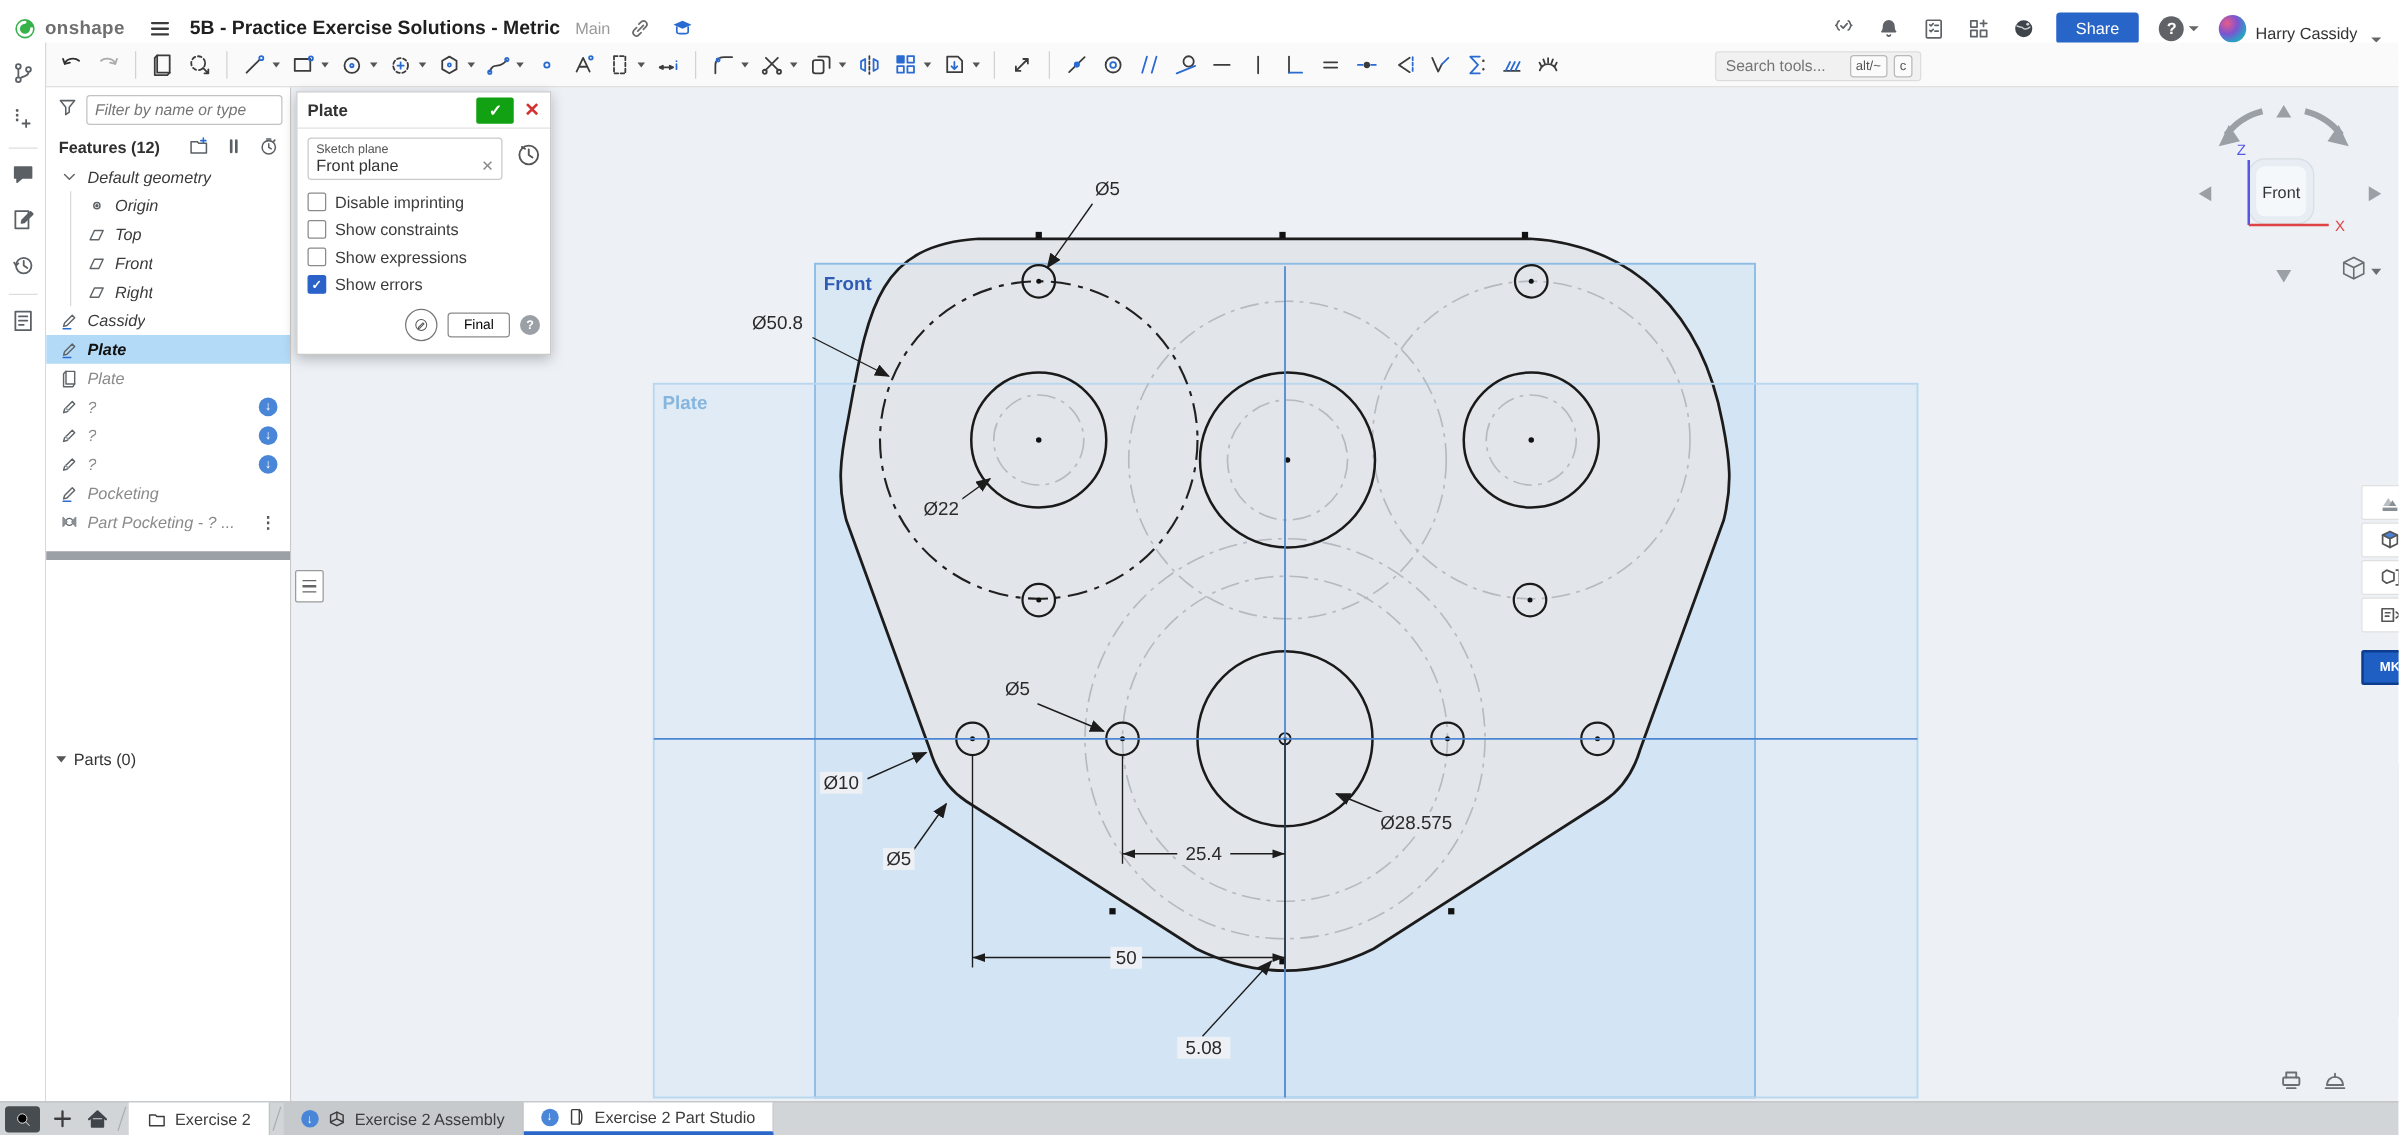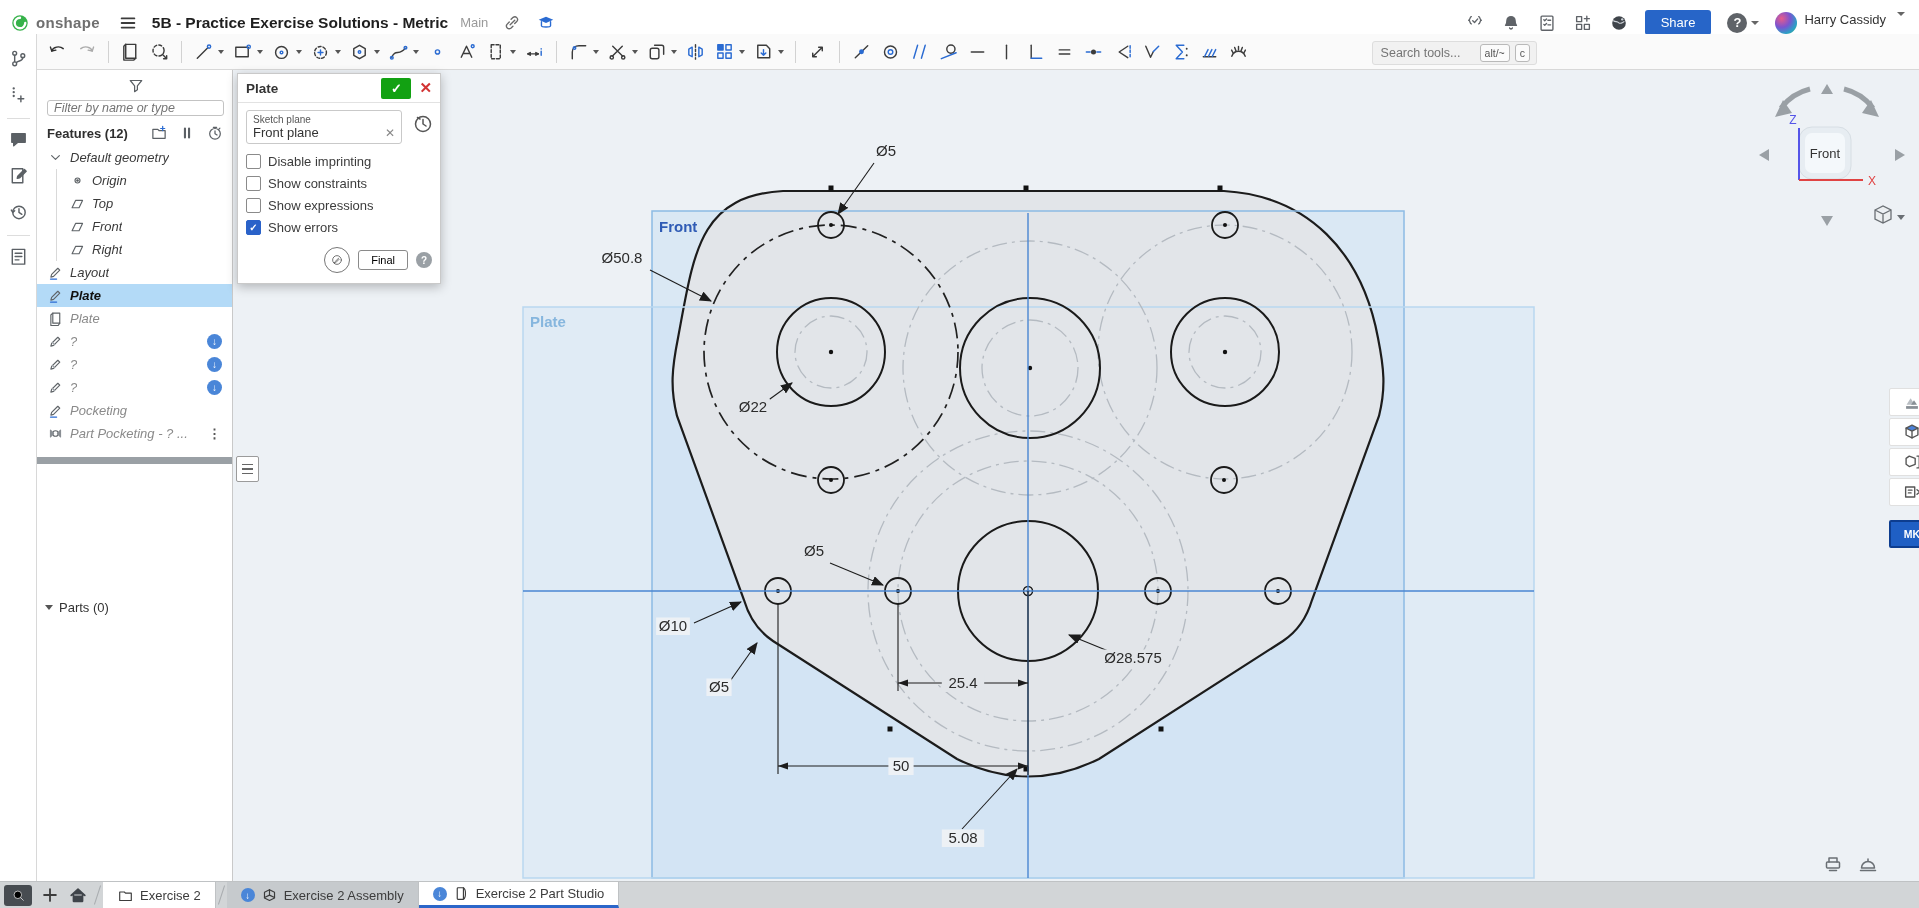"Harry Cassidy" span { align-items: flex-start -> flex-end }
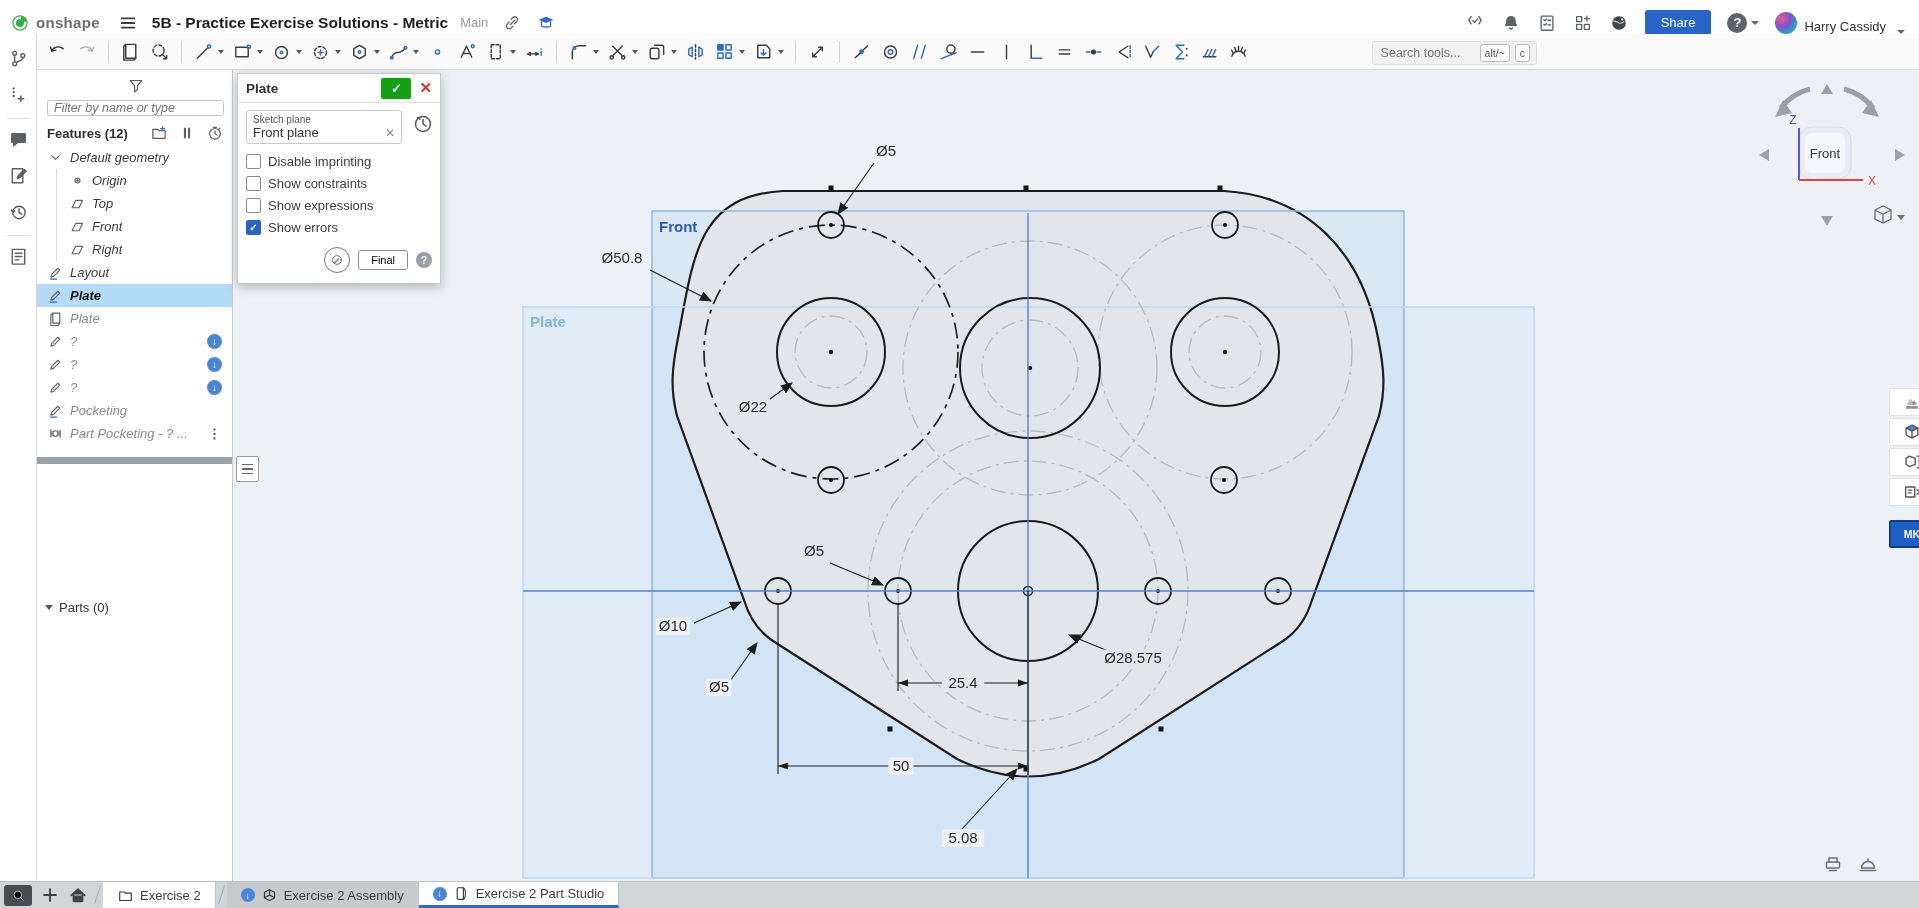"Filter by name or type" #filter-row { align-items: center -> none; flex-direction: column -> none }
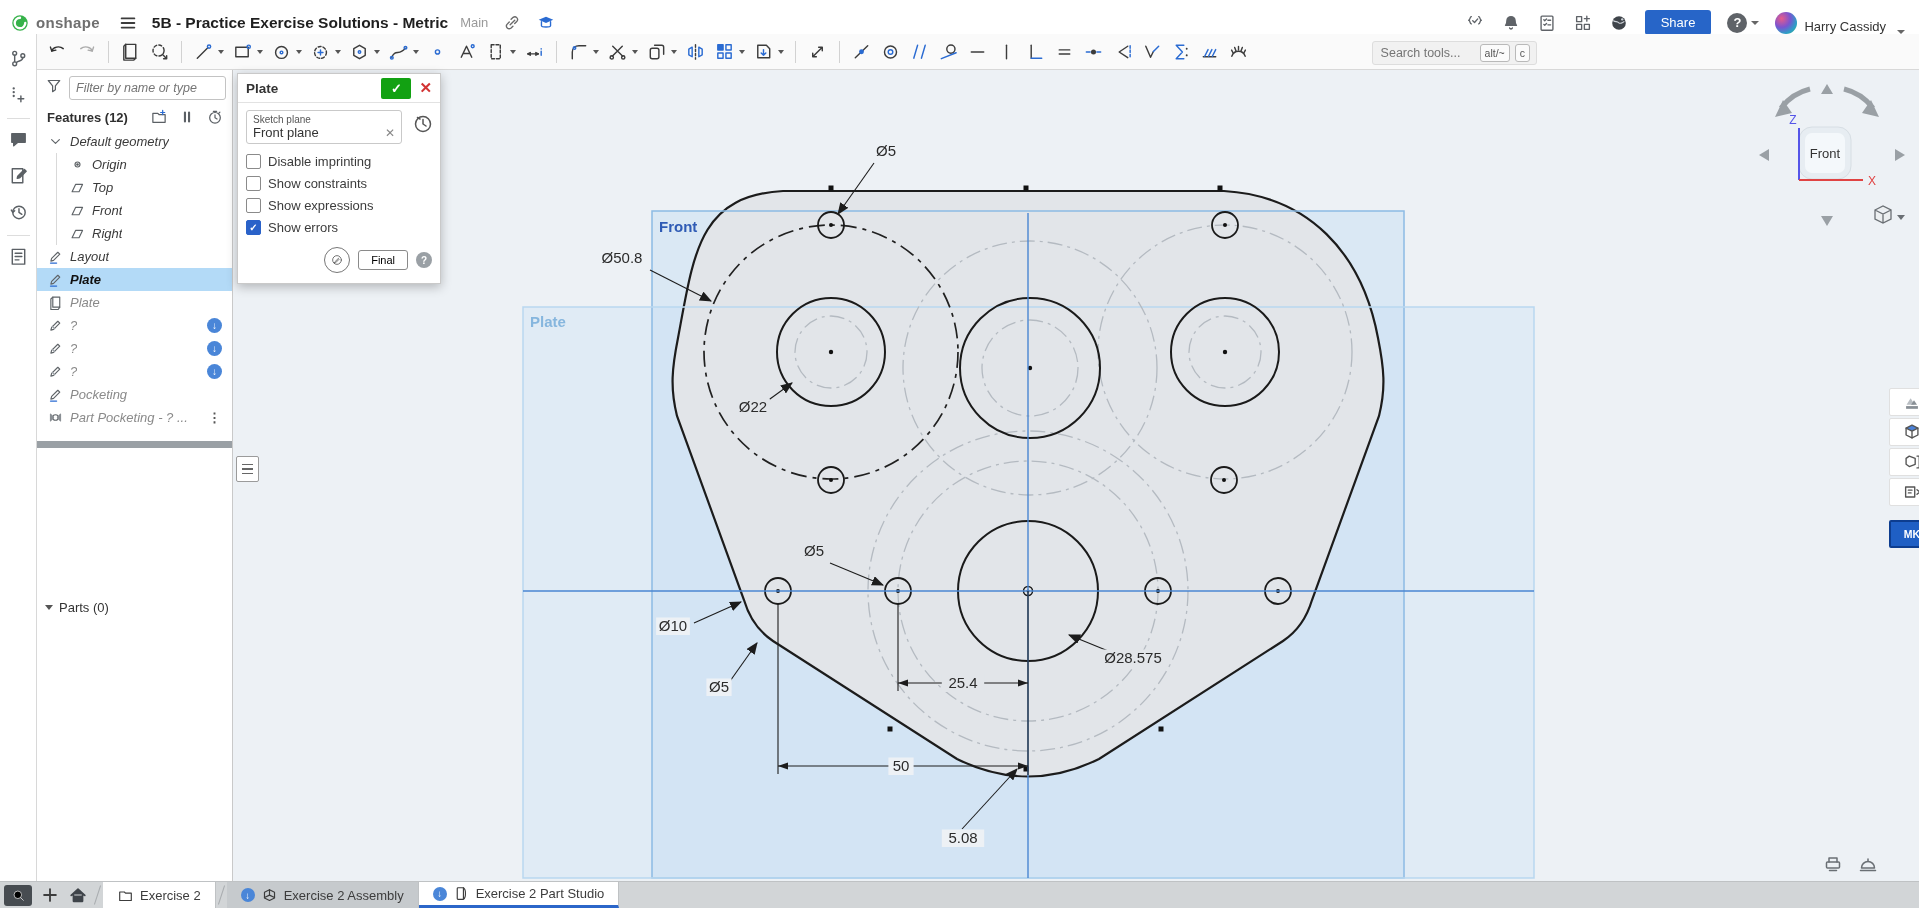"Layout" span.lbl { text: Layout -> Cassidy }
